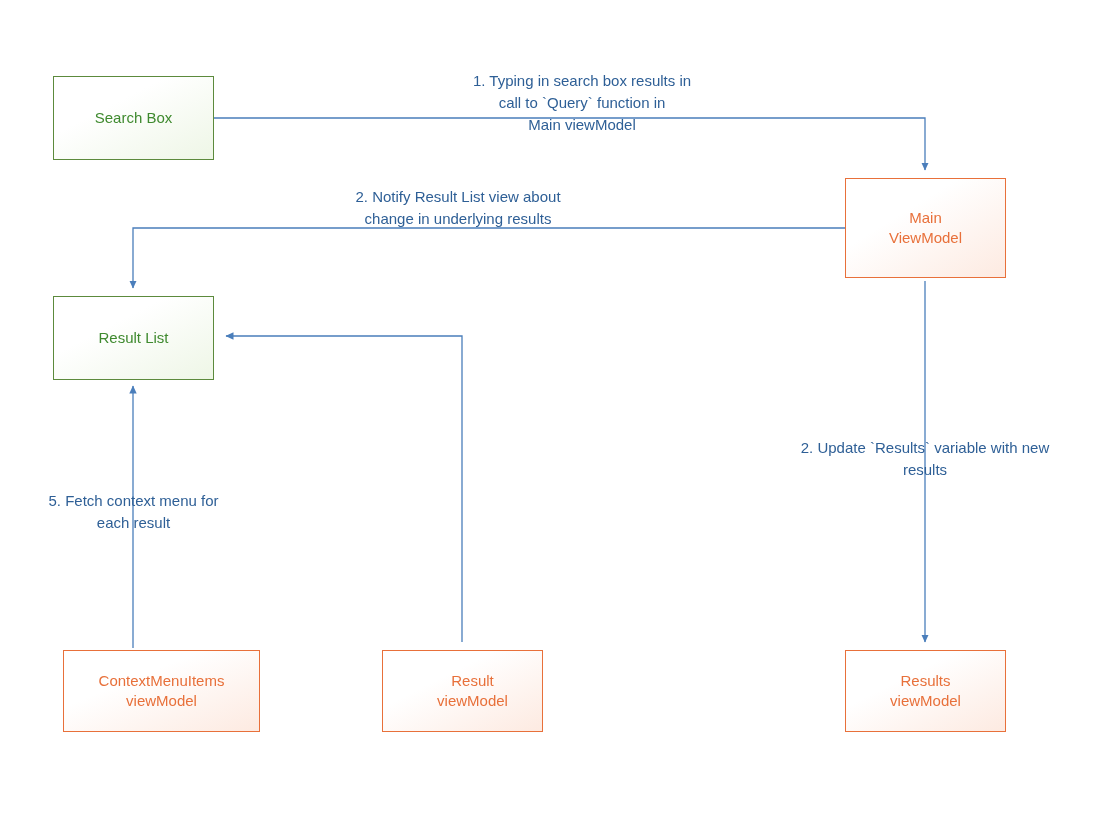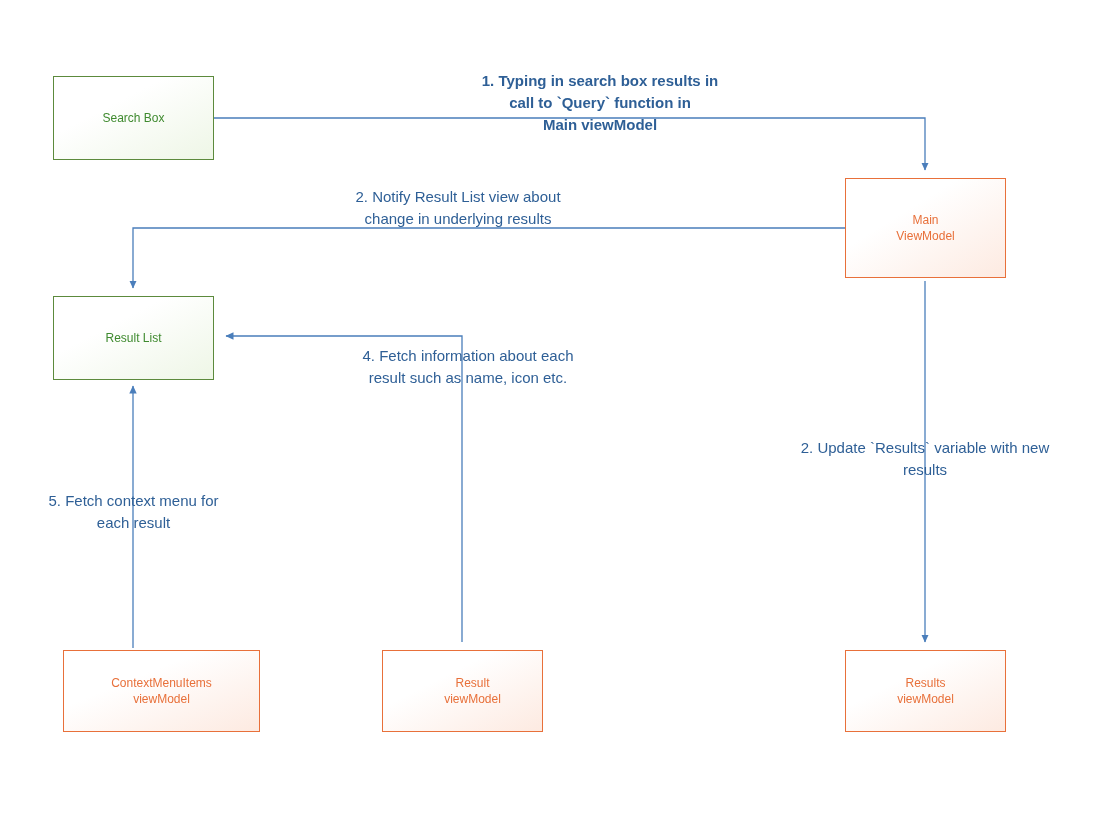"1. Typing in search box" div.label { font-weight: bold -> none; left: 443px -> 425px }
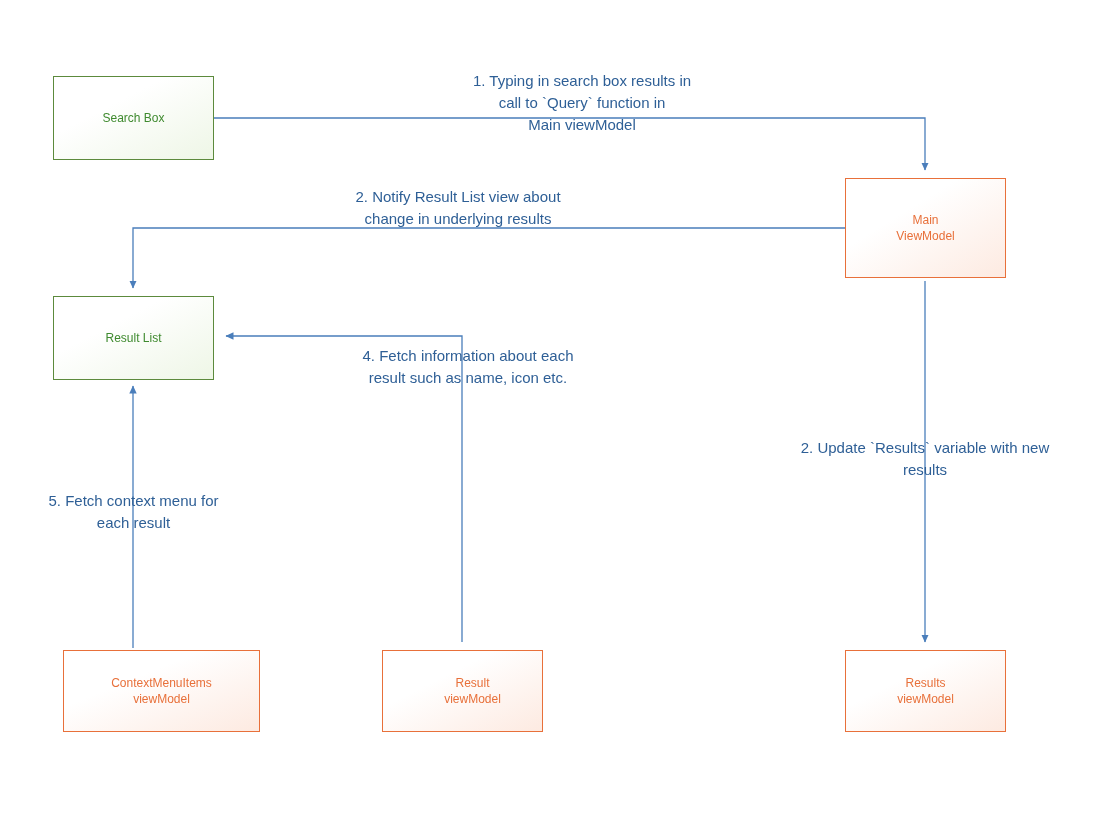"Search Box" .node { font-size: 12px -> 15px }
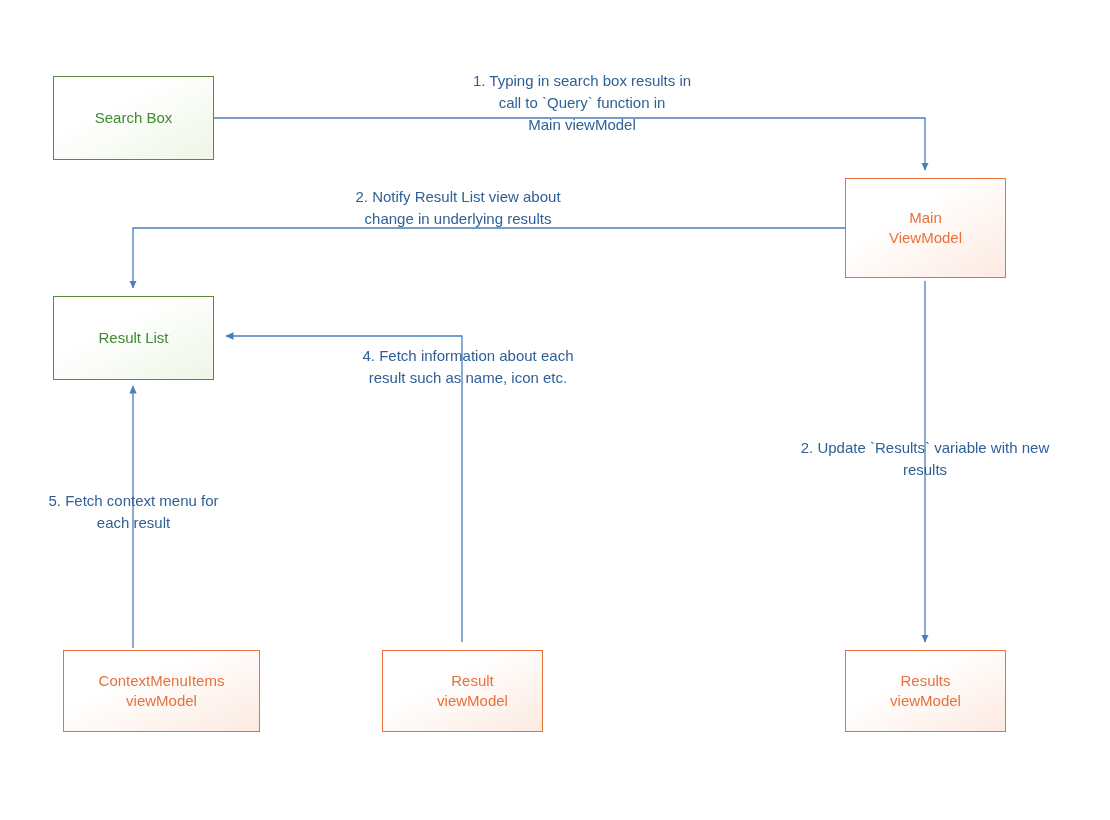"4. Fetch information about each" div.label { html: <div>4. Fetch information about each result such as name, icon etc.</div> -> none }
